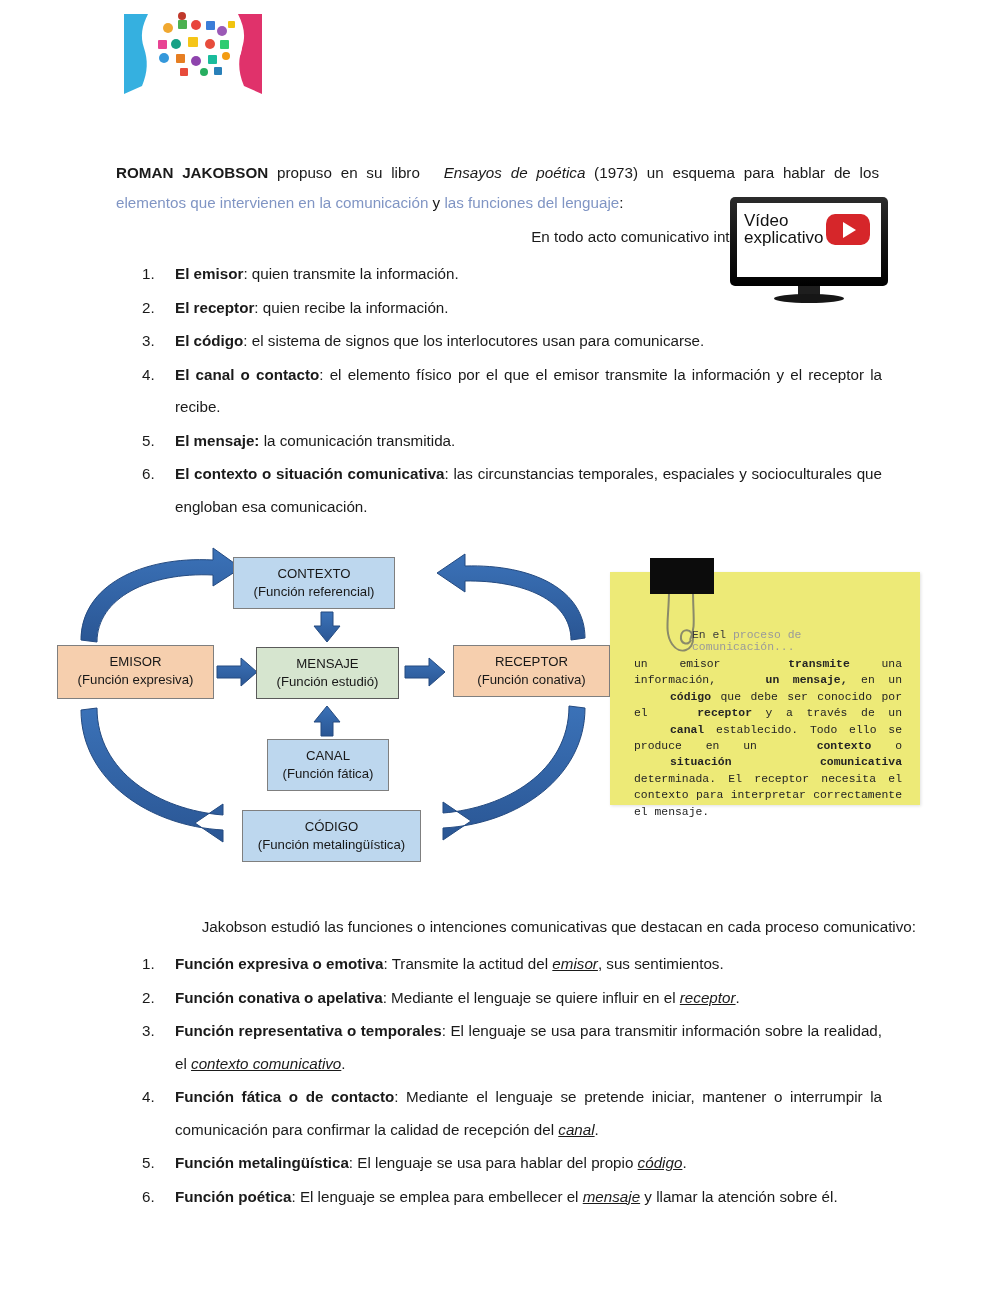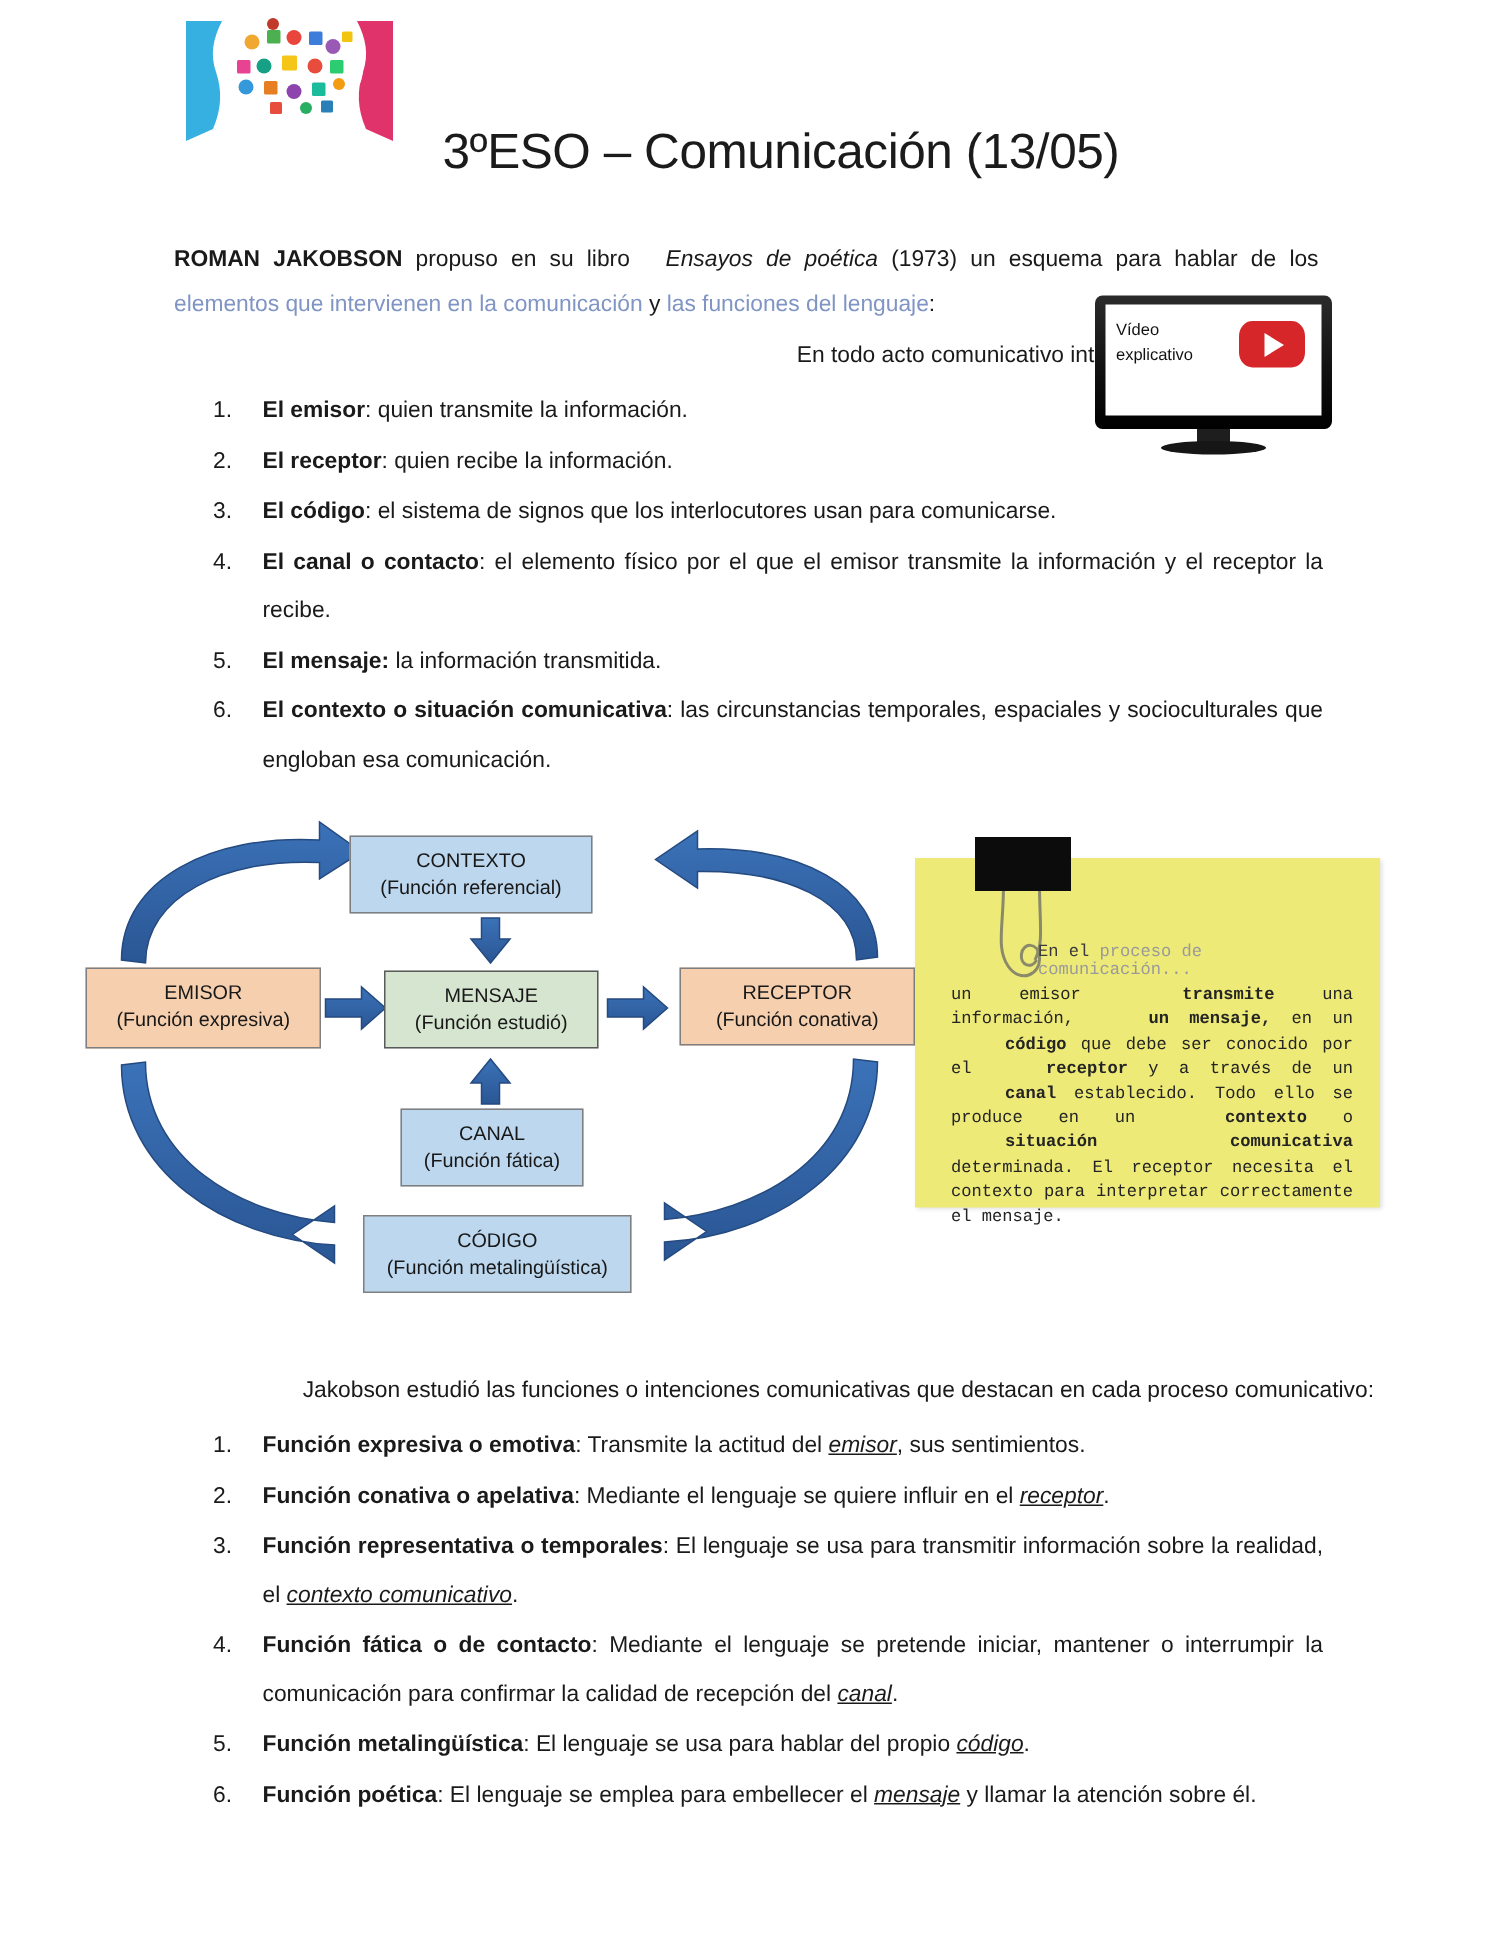"3ºESO – Comunicación (13/05)" div.page-title { html: <div>3ºESO – Comunicación (13/05)</div> -> none }
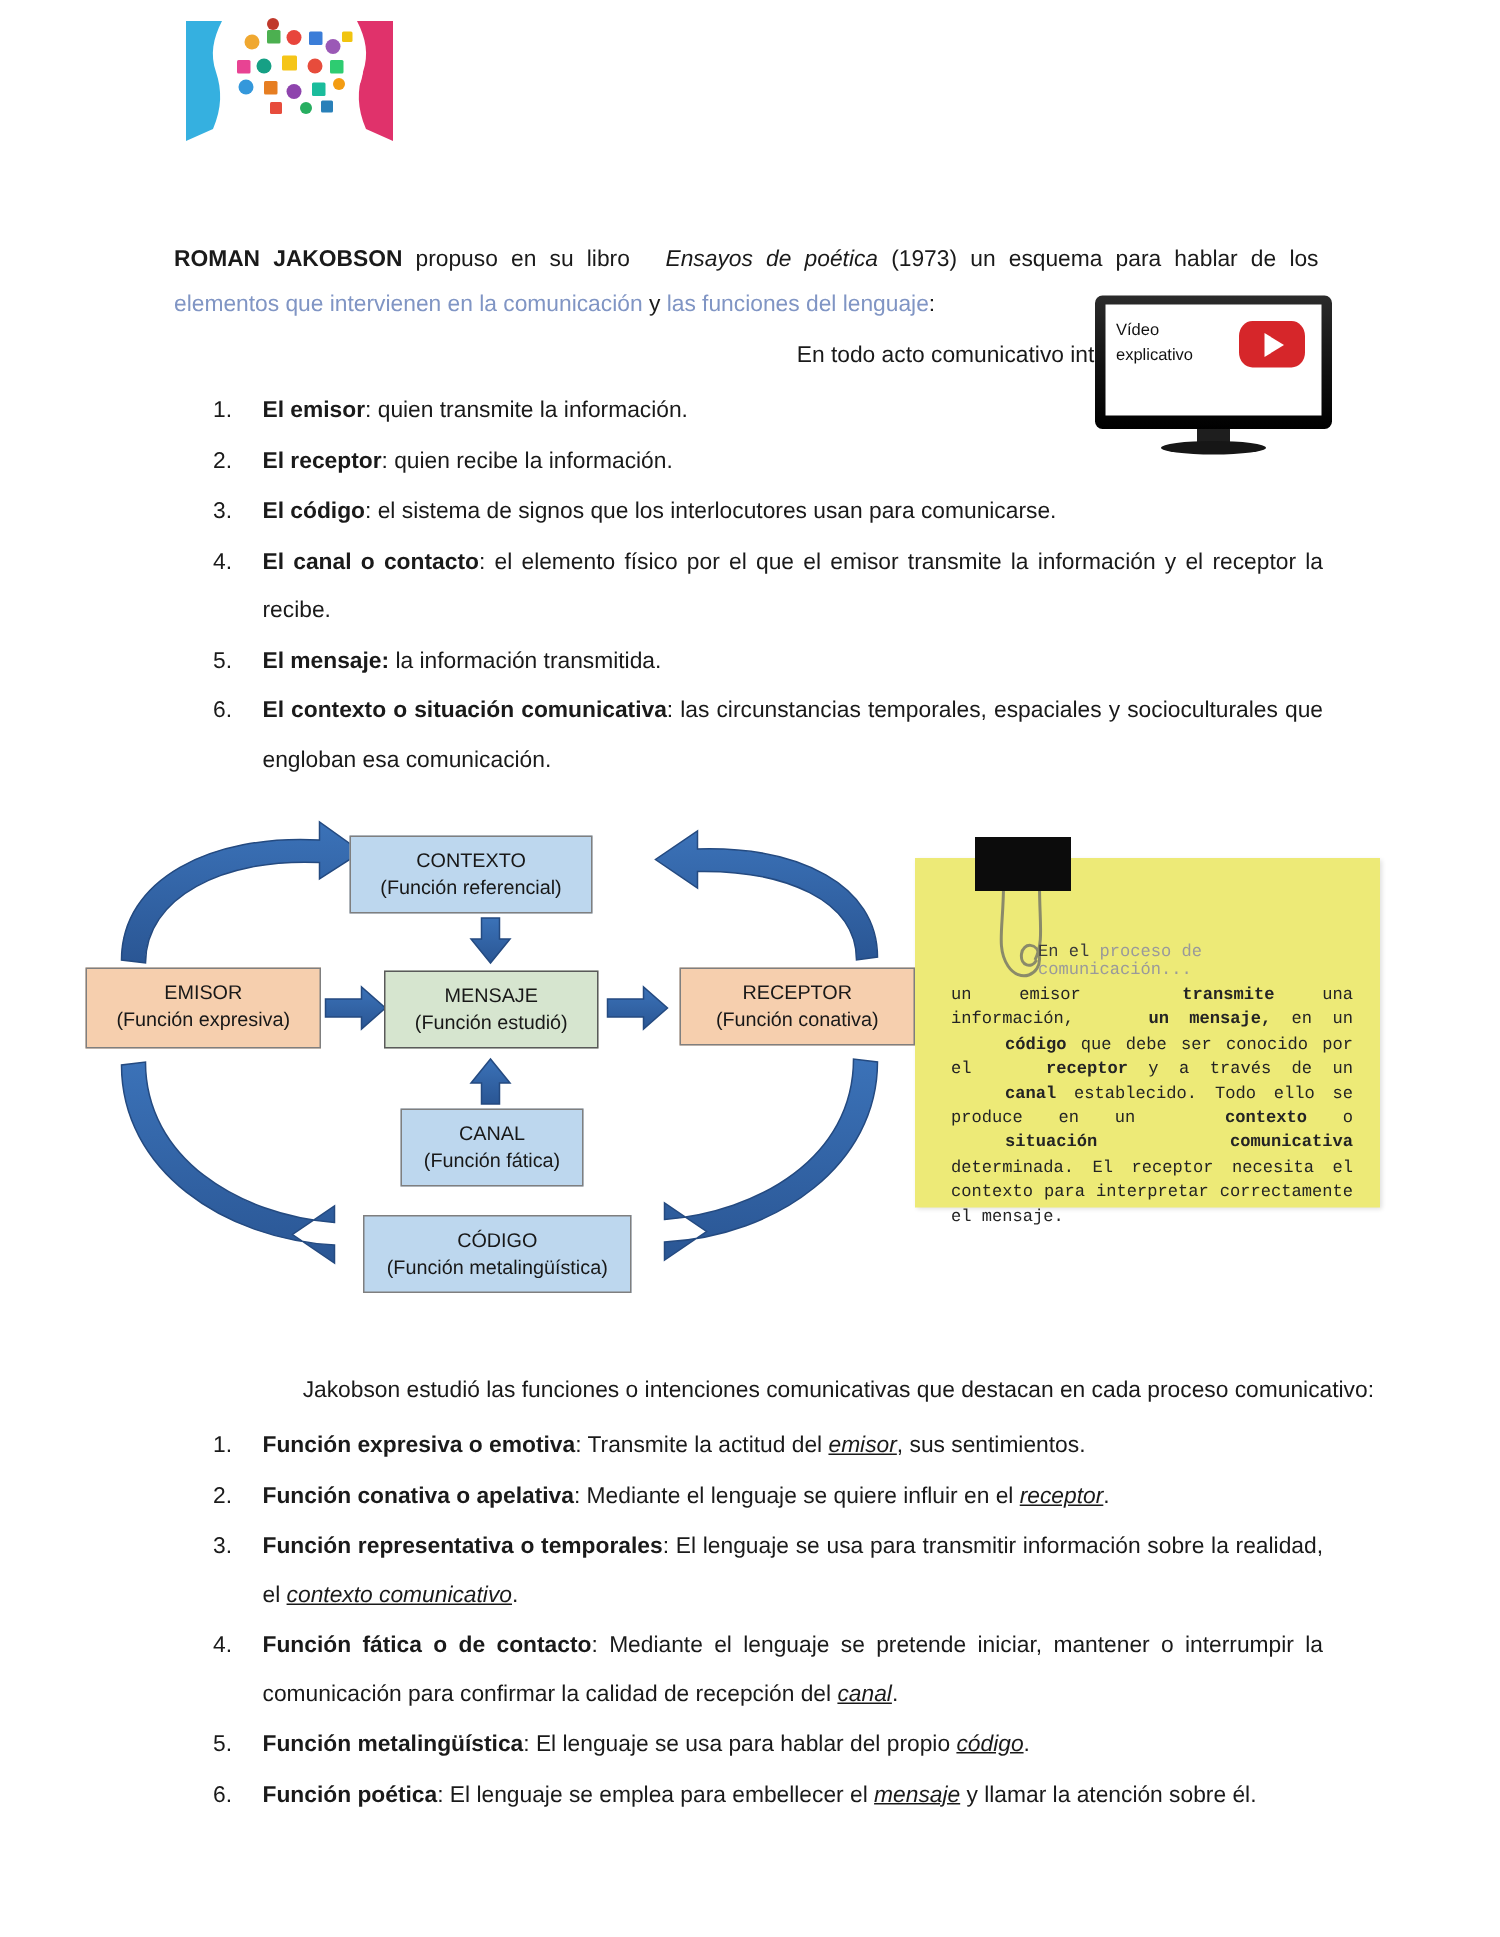"Vídeo" .tv-label { font-size: 11px -> 17px }
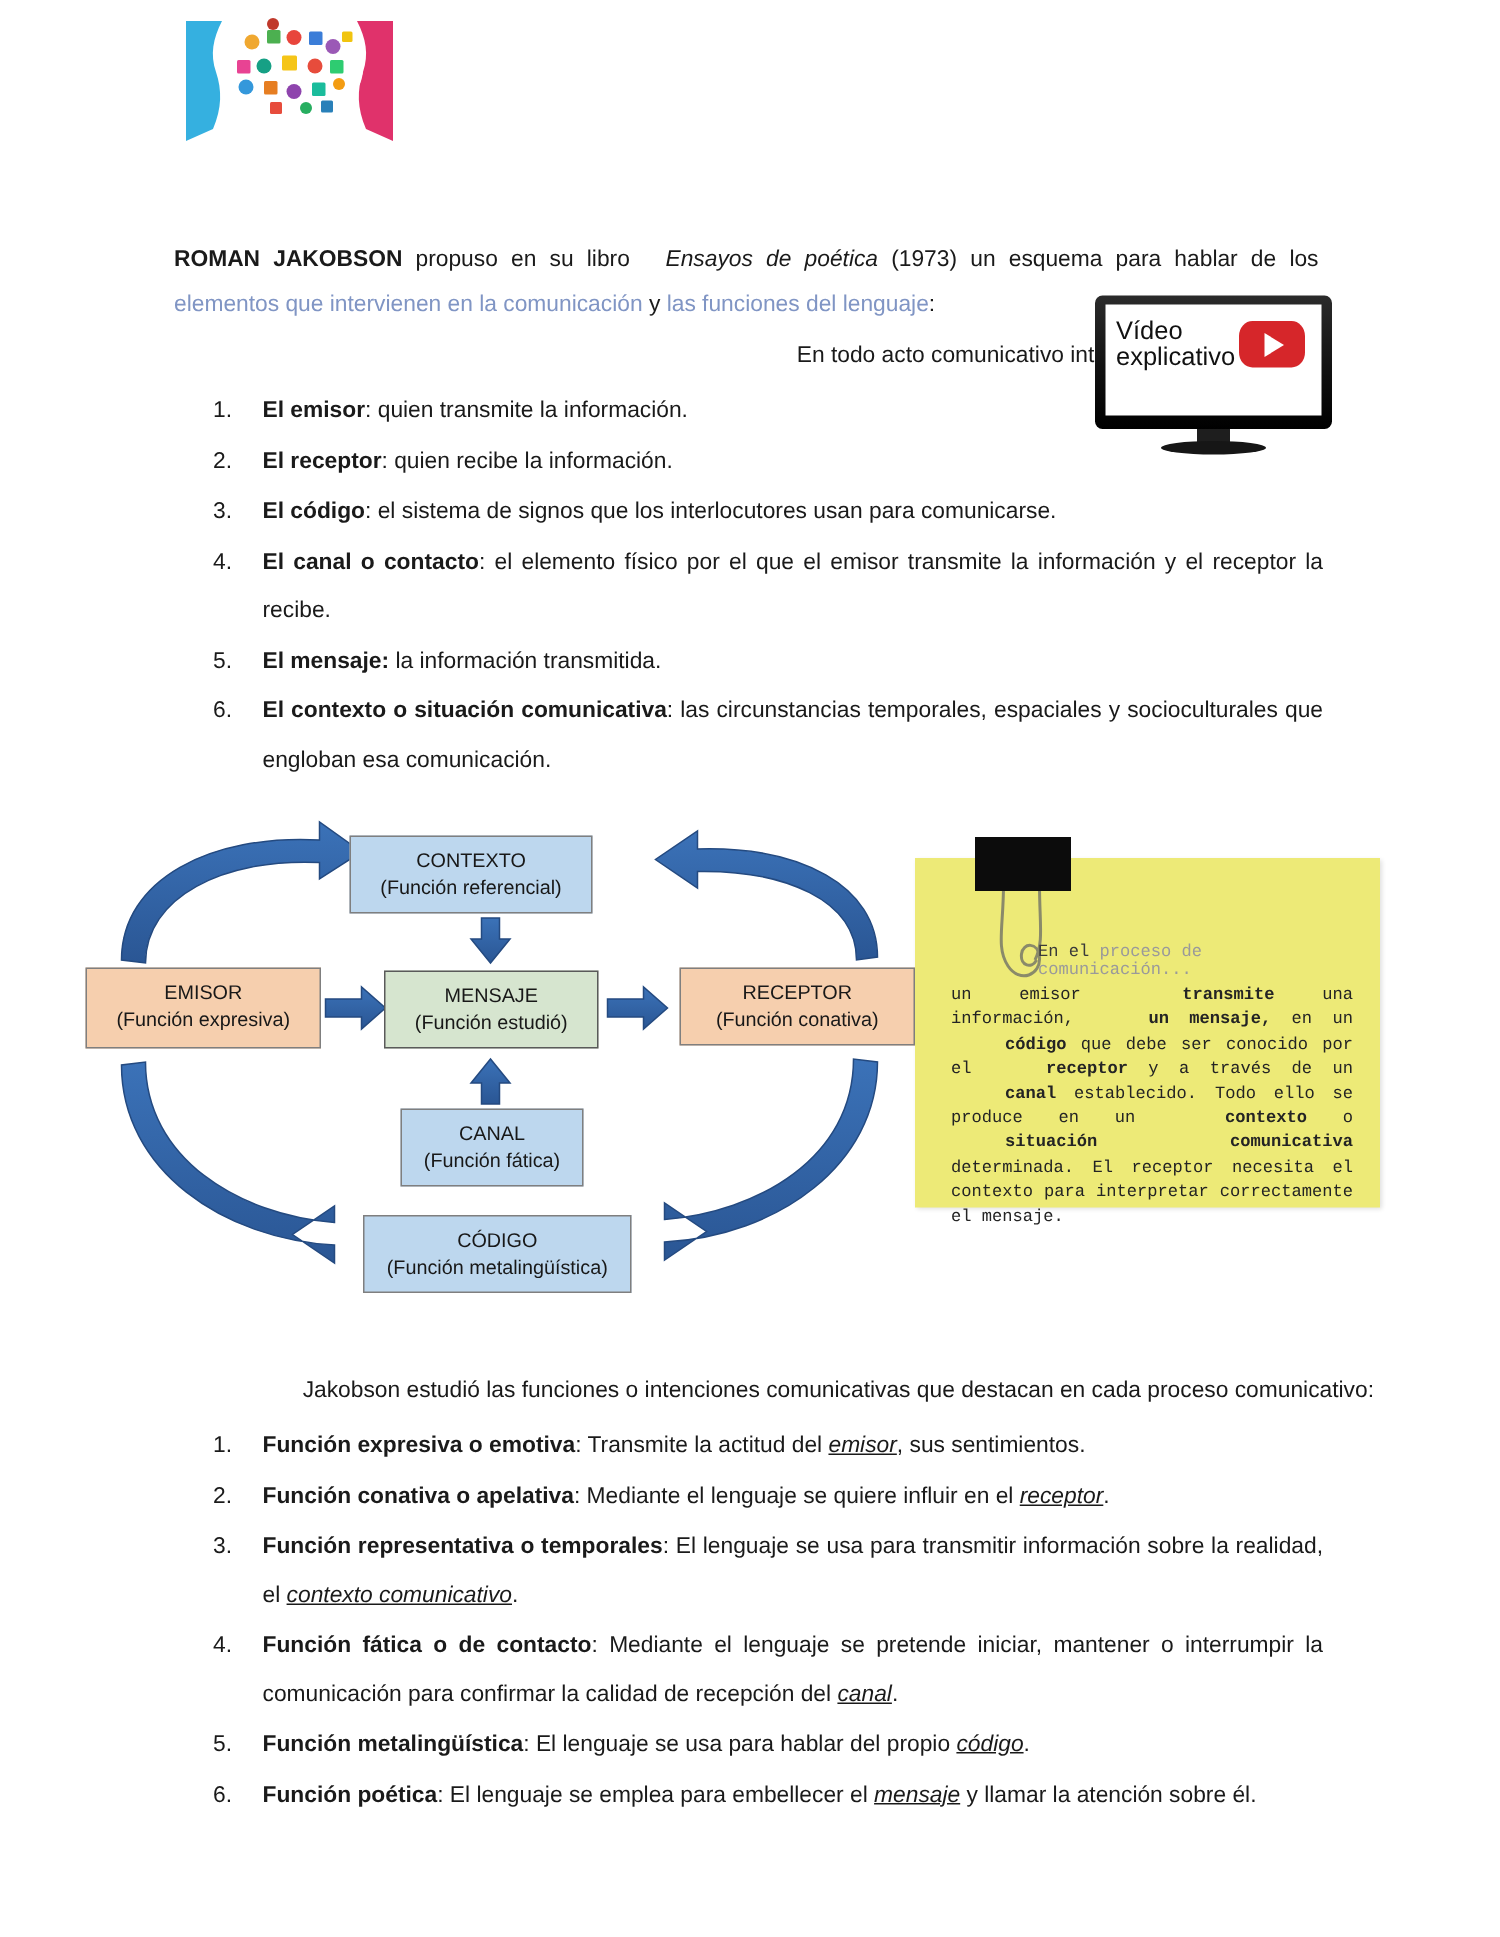"la información transmitida." span { text: información -> comunicación }
